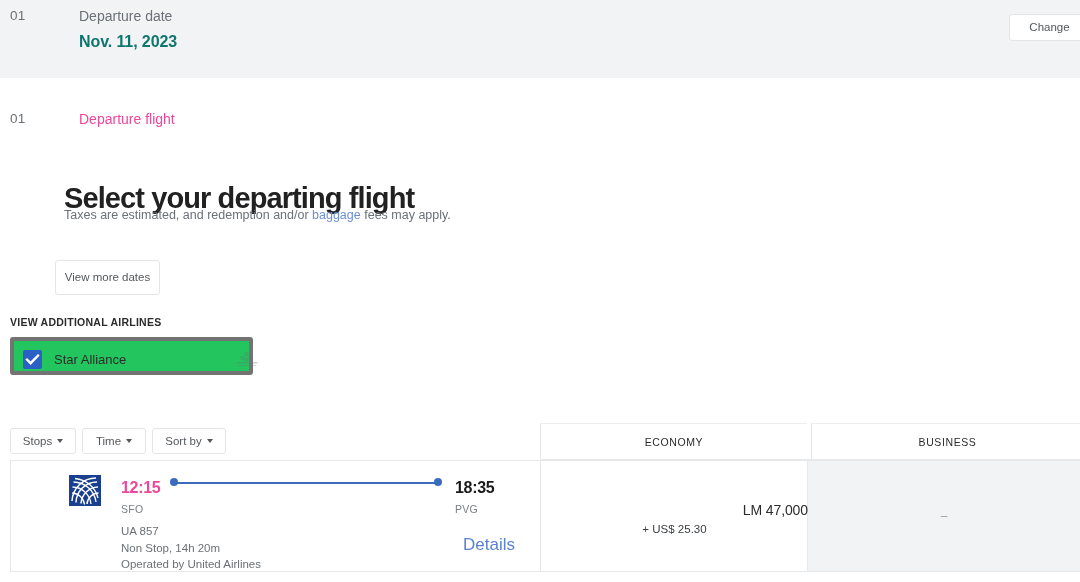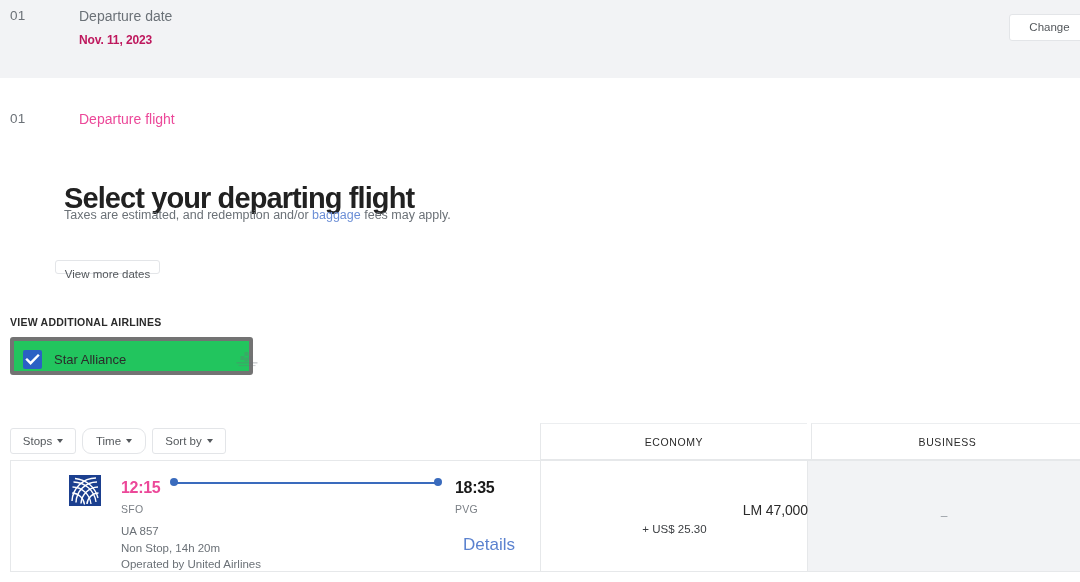"Nov. 11, 2023" .step-band .step-value { color: #be185d -> #0f766e; font-size: 12px -> 16px }
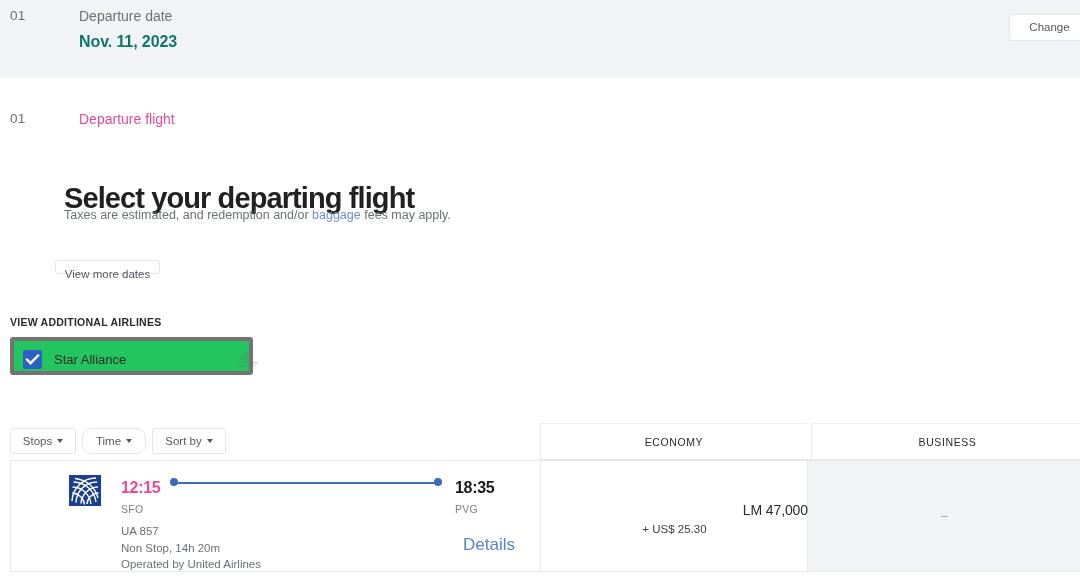"View more dates" .view-more-dates { height: 14px -> 35px }
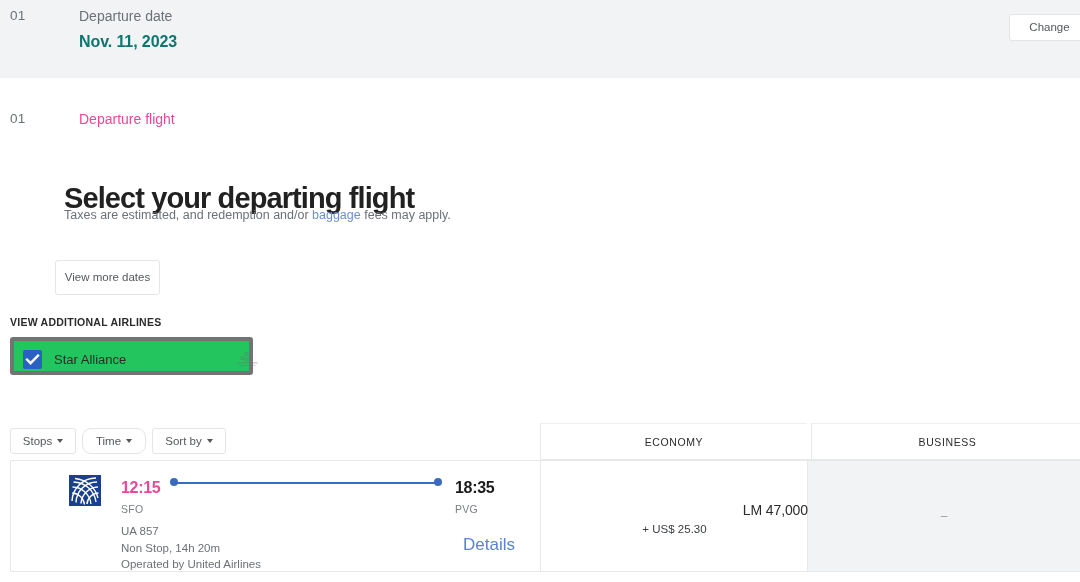"Time" #filter-time { border-radius: 9px -> none }
